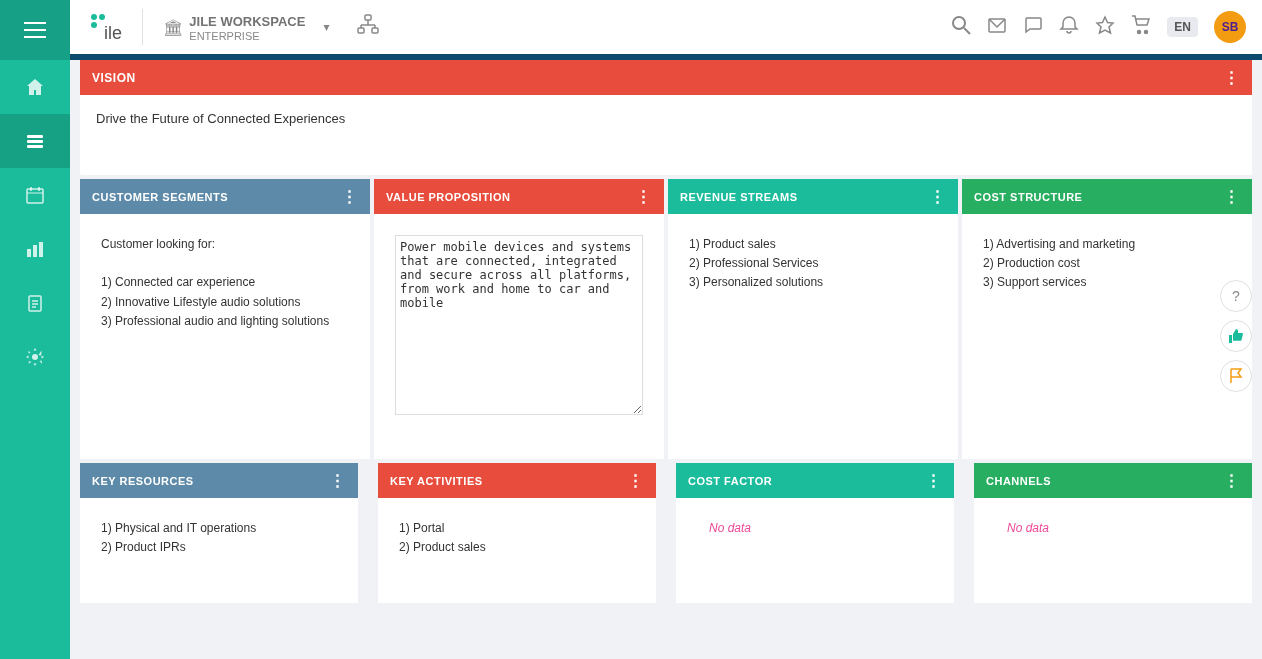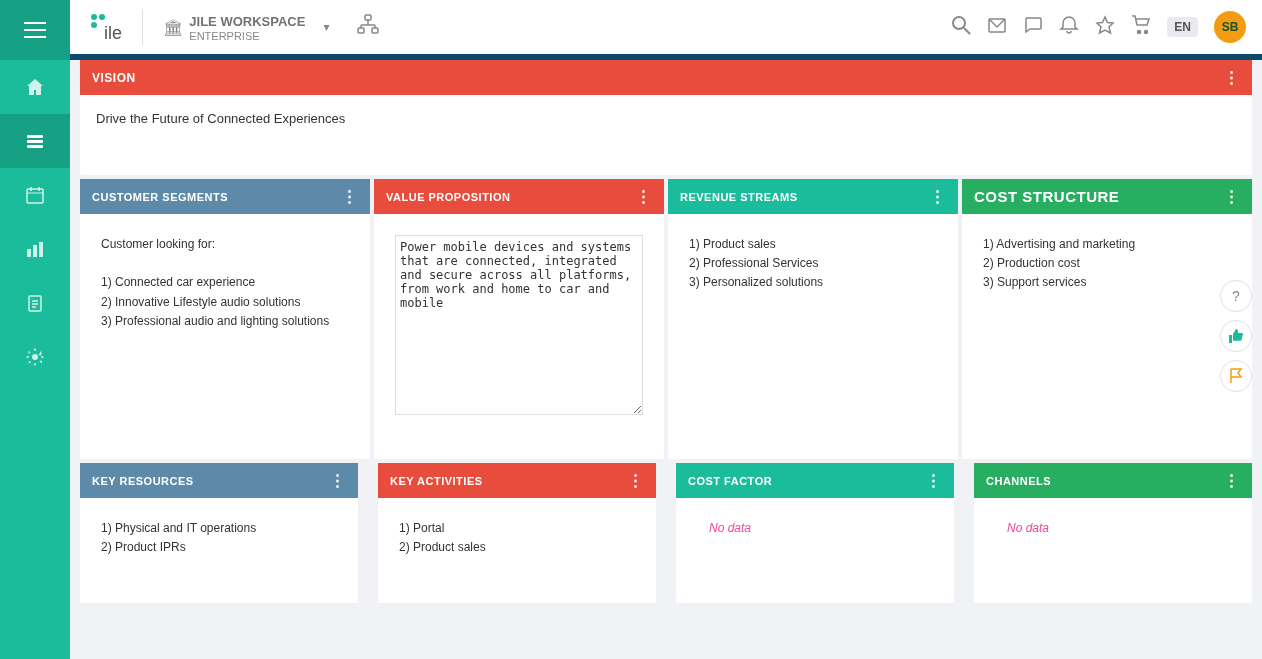"SB" .user-avatar { color: #14532d -> #4c1d95 }
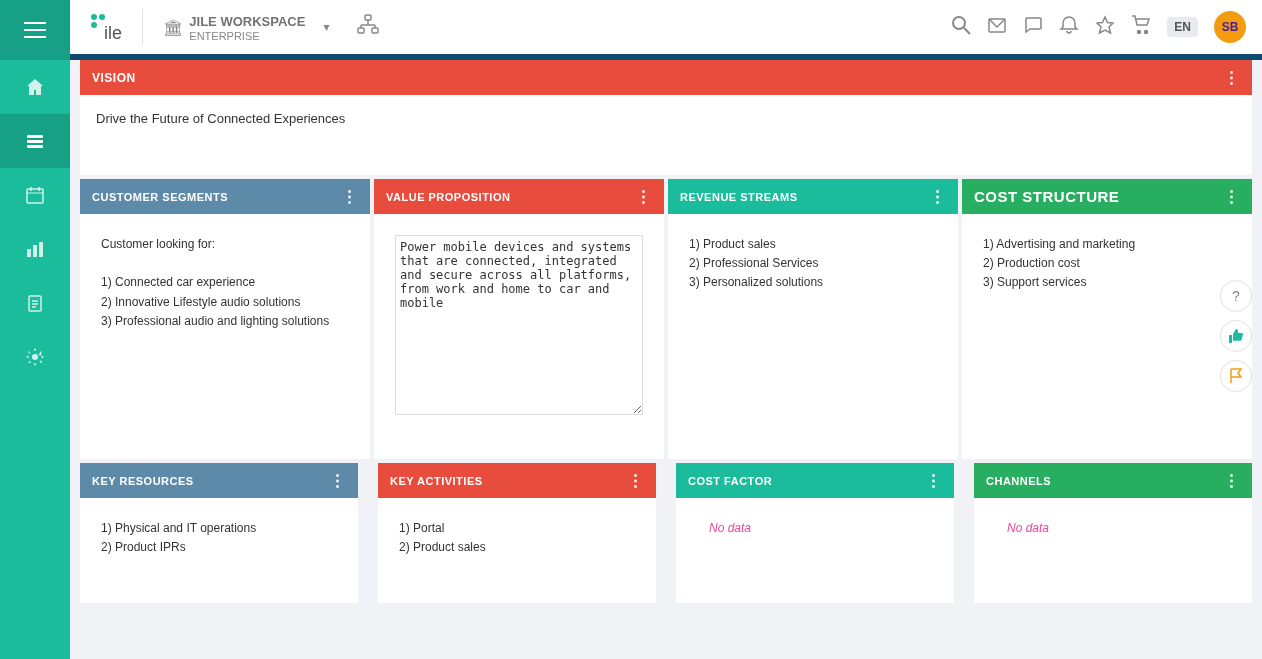"COST STRUCTURE" span { font-size: 15px -> 11px }
